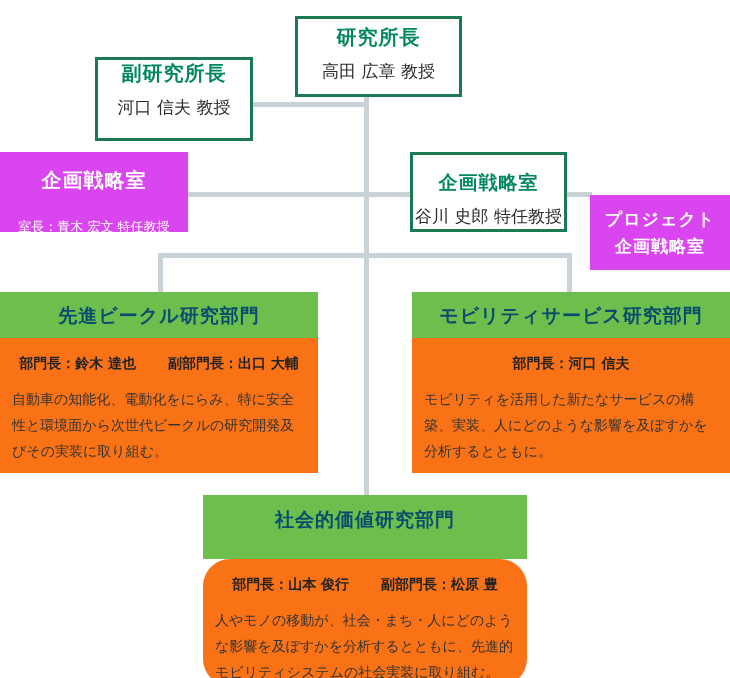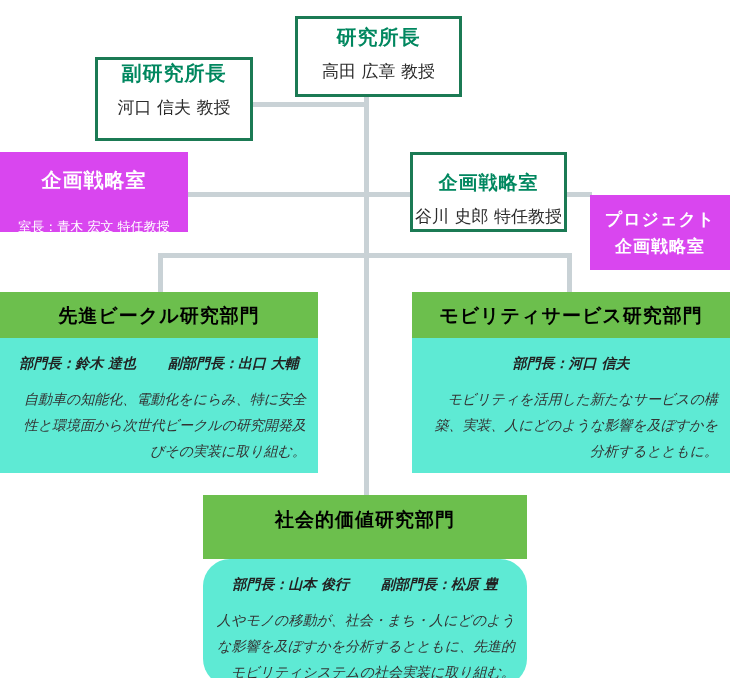"先進ビークル研究部門" .dept-header { color: #000000 -> #0c4a6e }
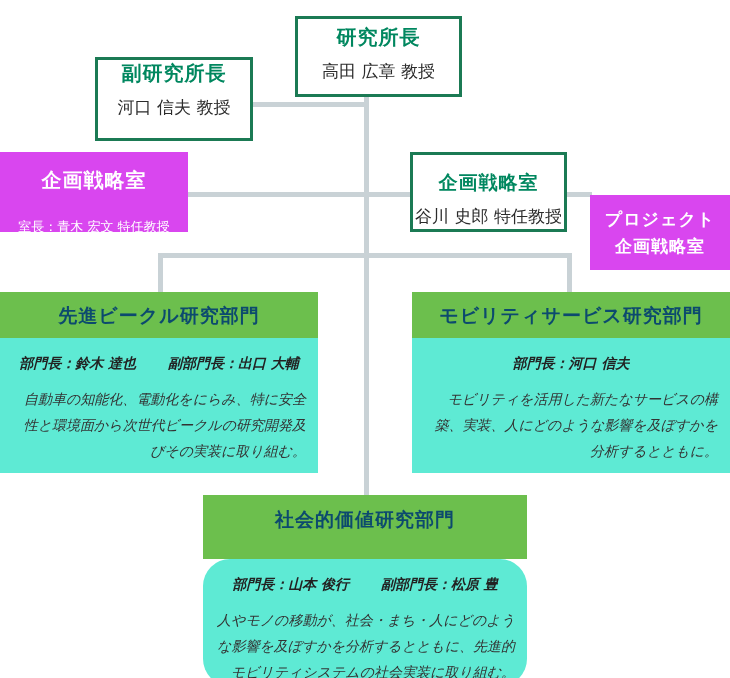"部門長：鈴木 達也" .dept-body { background: #5eead4 -> #f97316; font-style: italic -> none }
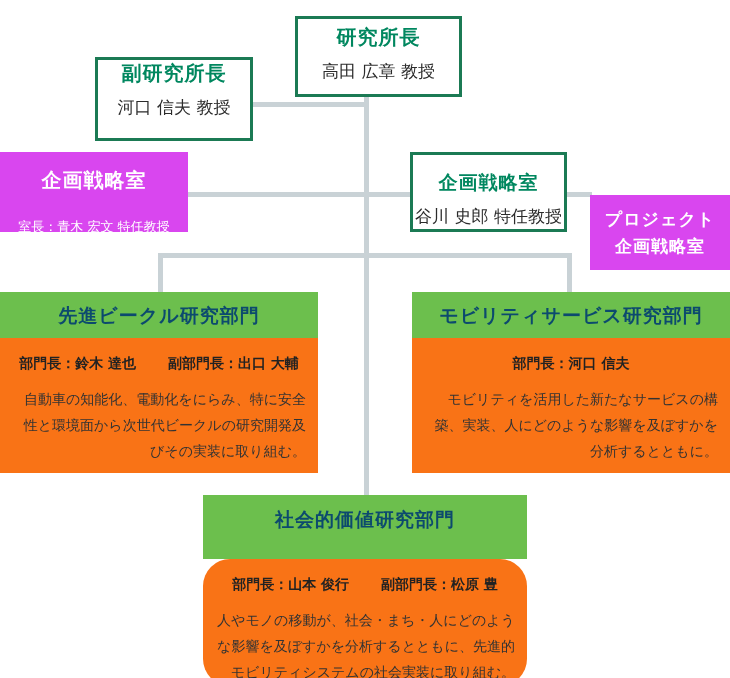"自動車の知能化、電動化をにらみ、特に安全性と環境面から次世代ビークルの研究開発及" .dept-desc { text-align: right -> left }
